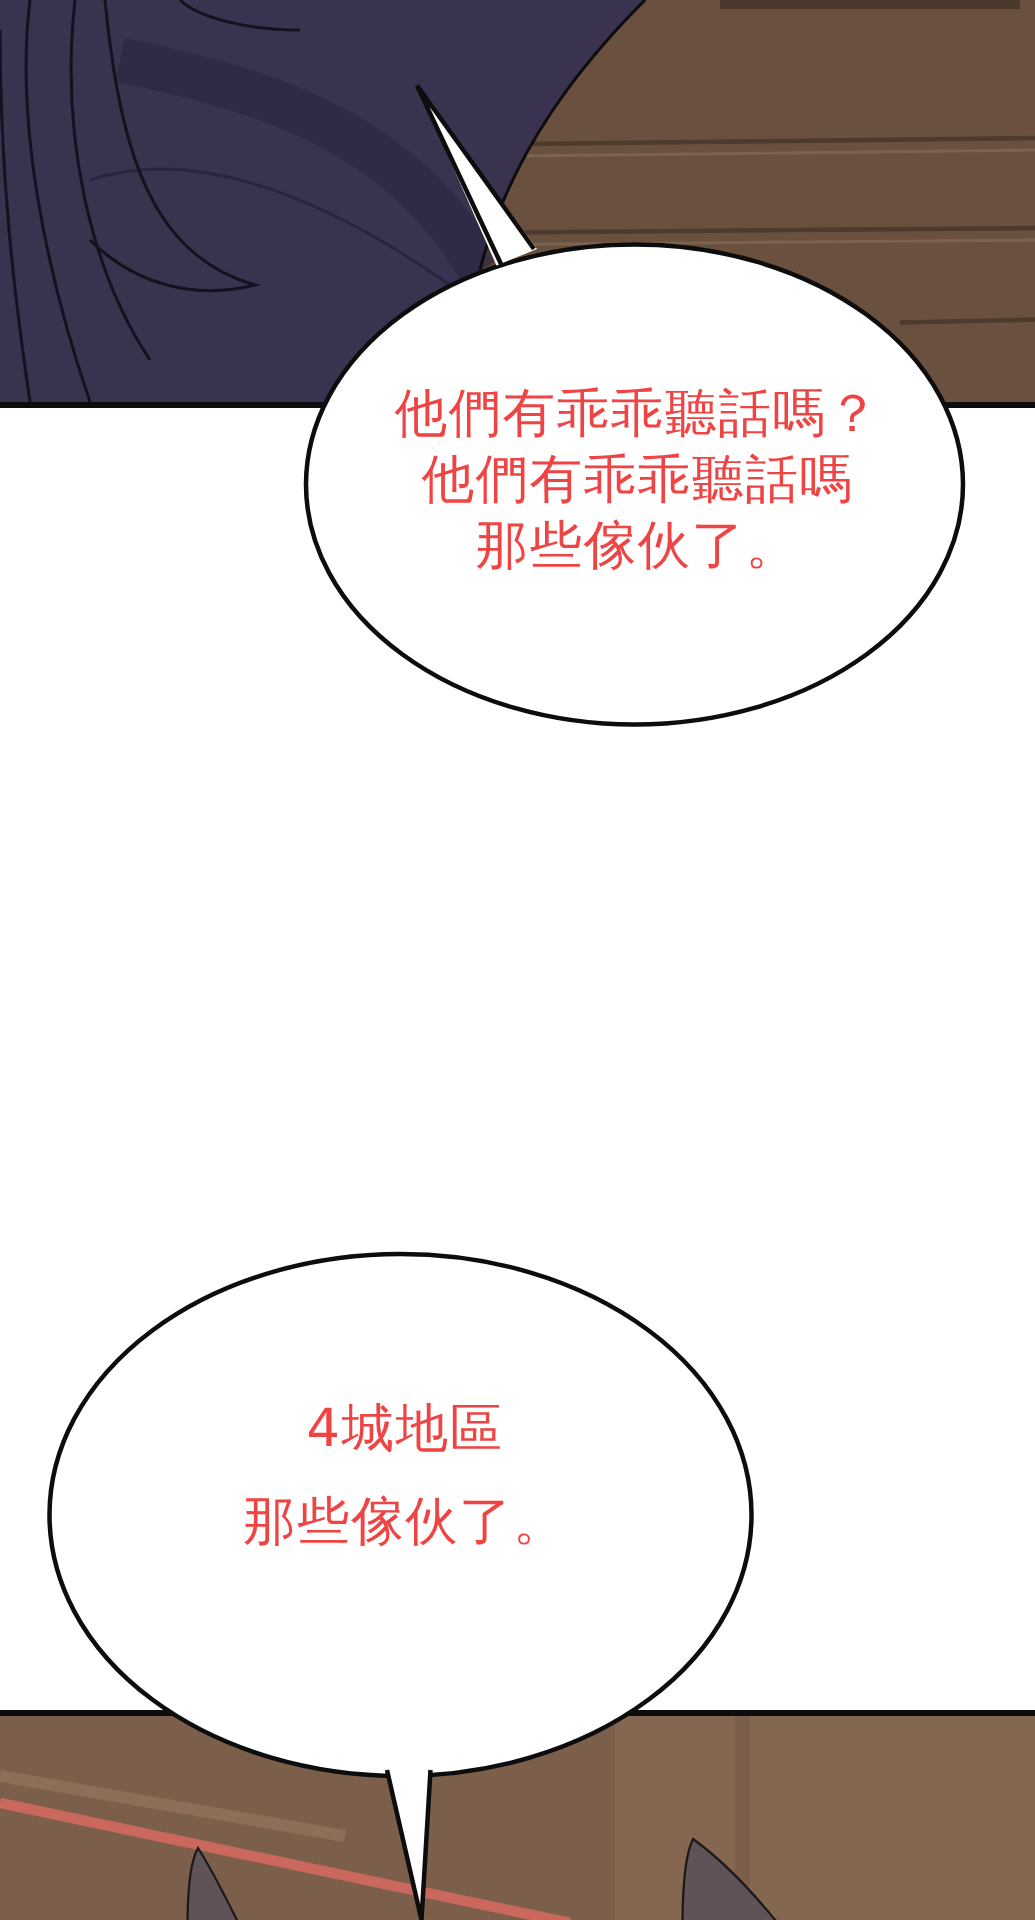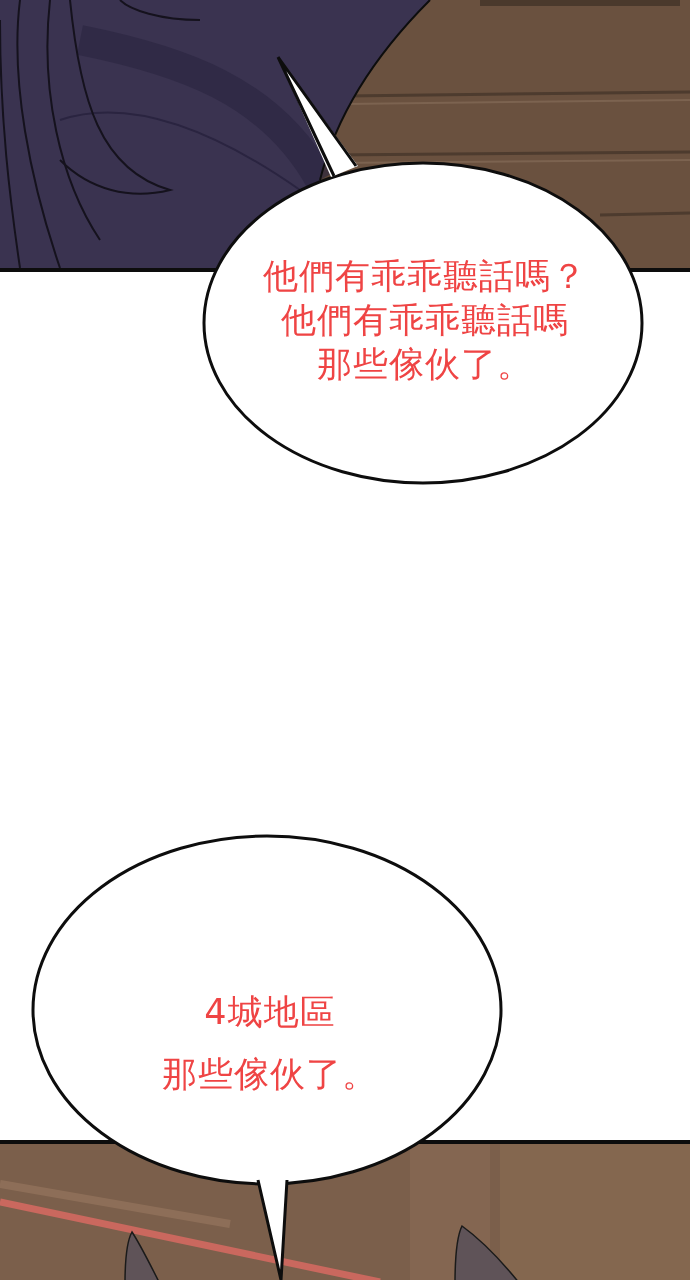"4城地區" div.bubble-text { top: 981px -> 922px }
